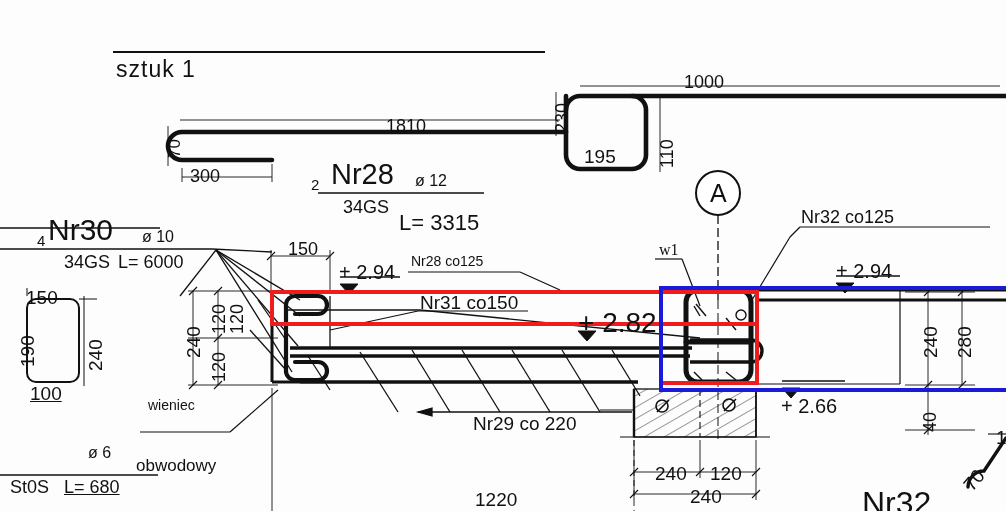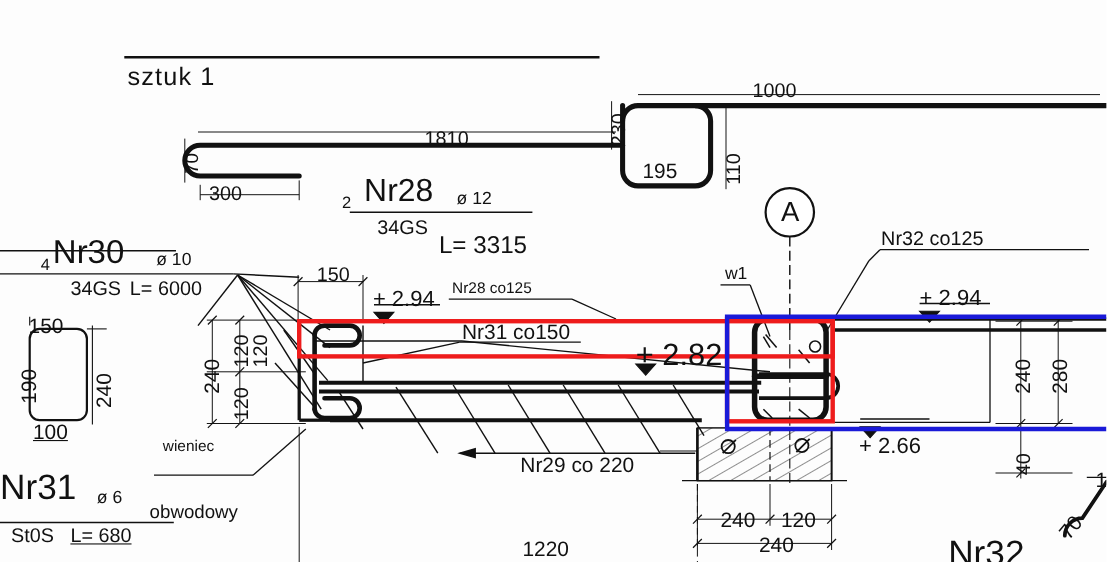"w1" div.t { font-family: none -> Liberation Serif, serif }
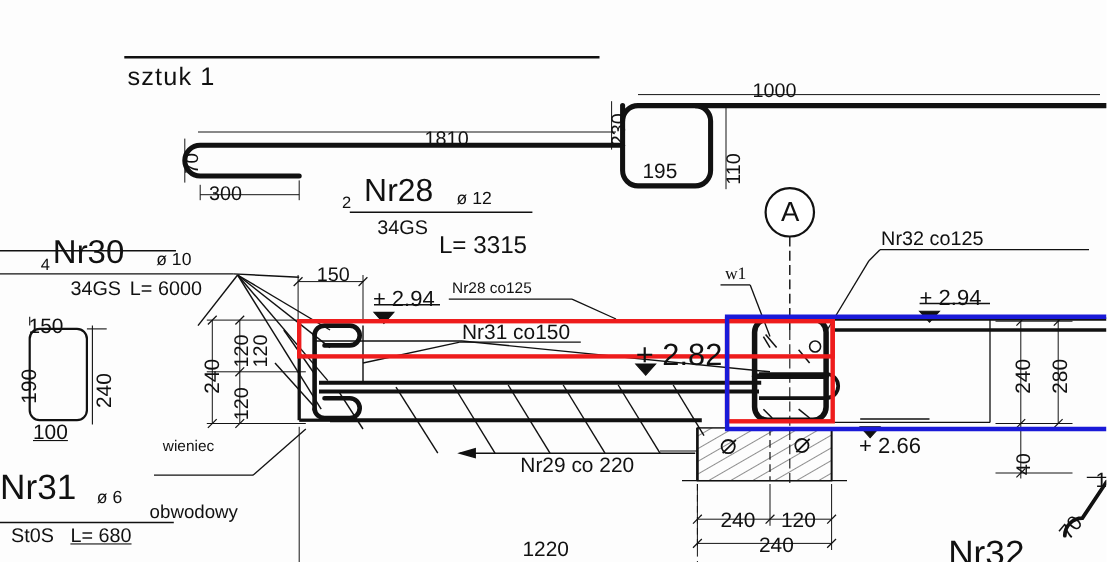"Nr31" div.t { html: <div>Nr31</div> -> none }
